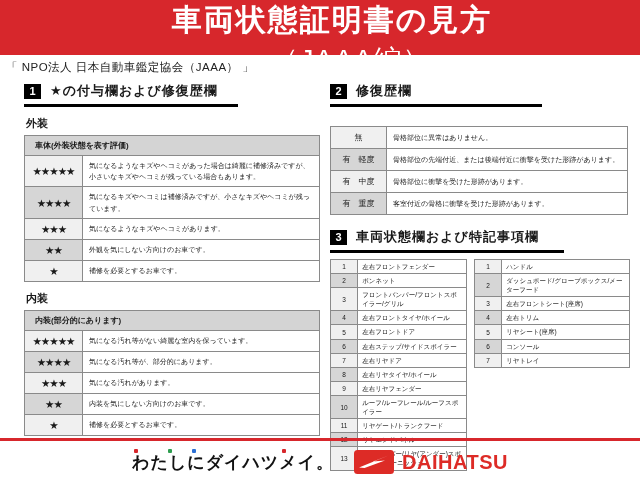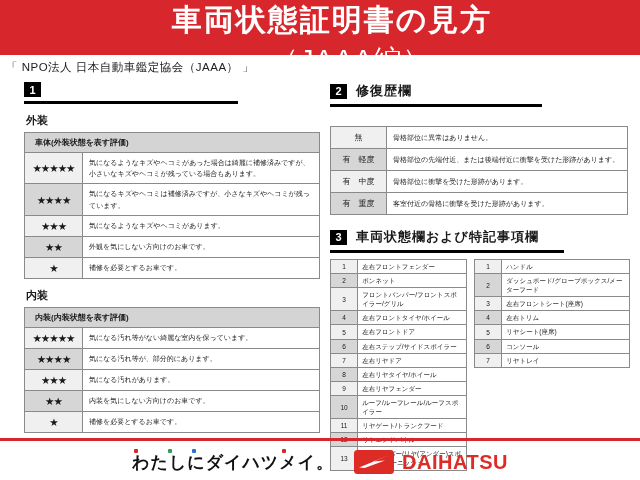"★の付与欄および修復歴欄" span.sec-title { html: none -> <span>★の付与欄および修復歴欄</span> }
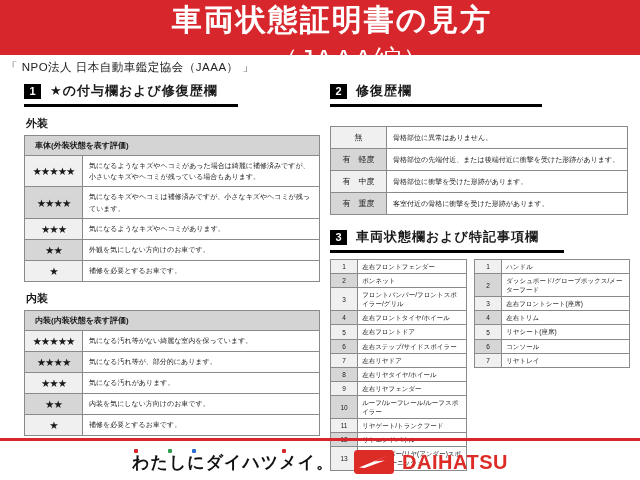"内装(内装状態を表す評価)" td { text: 内装状態を表す評価 -> 部分的にあります }
